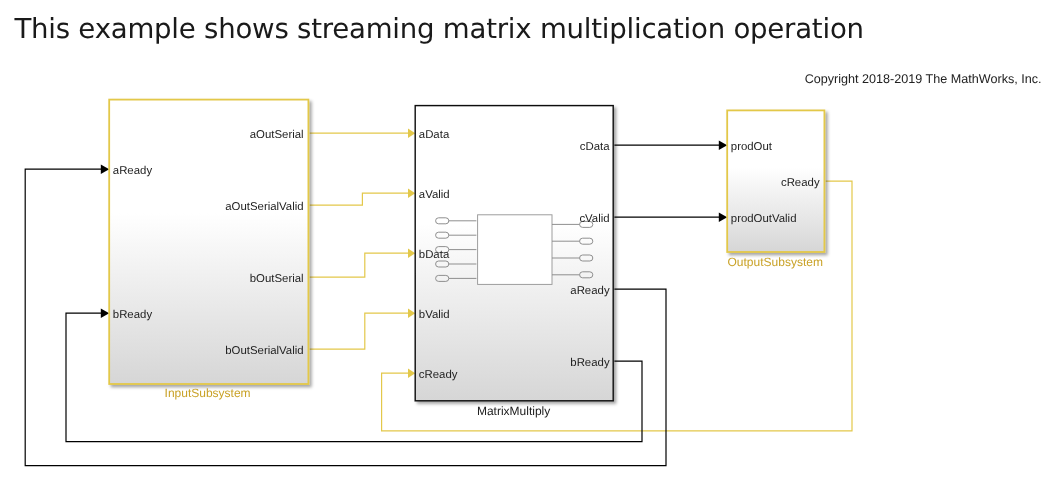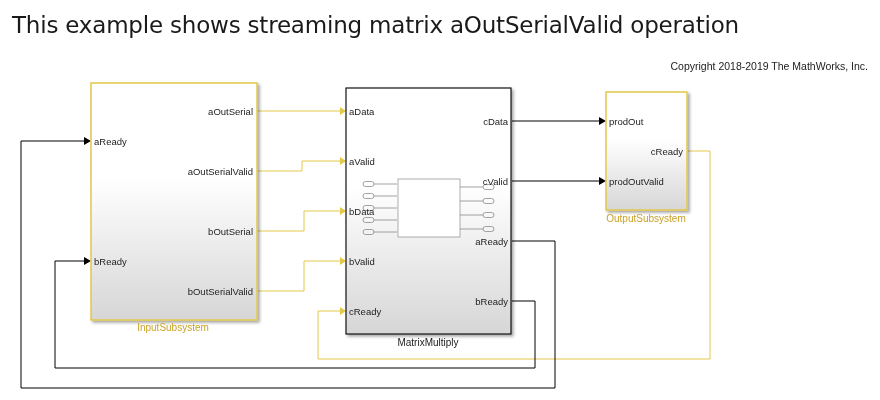"This example shows streaming matrix" div.title { text: aOutSerialValid -> multiplication }
